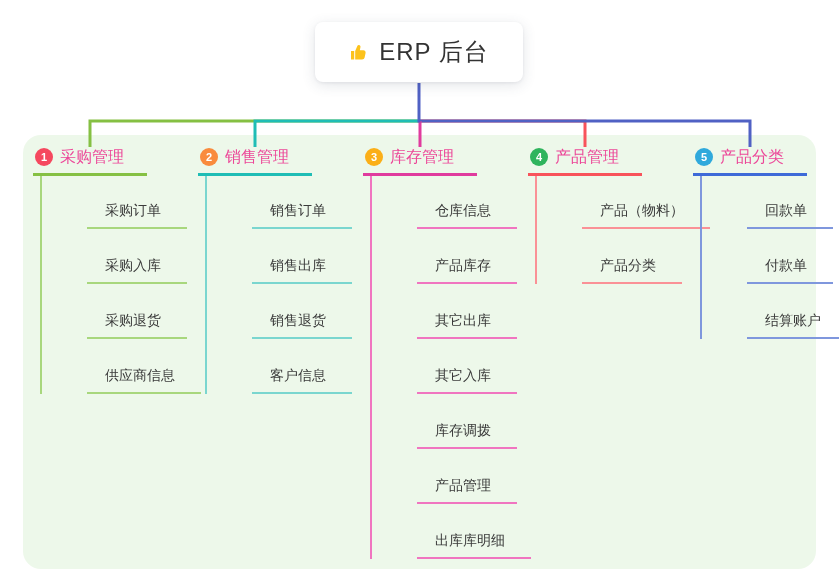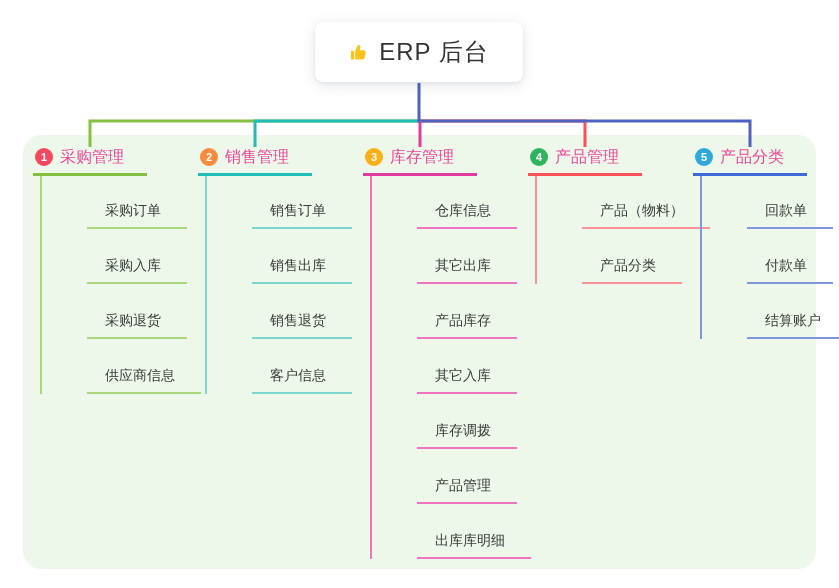"其它出库" div.child-row { order: before "产品库存" -> after "产品库存" }
